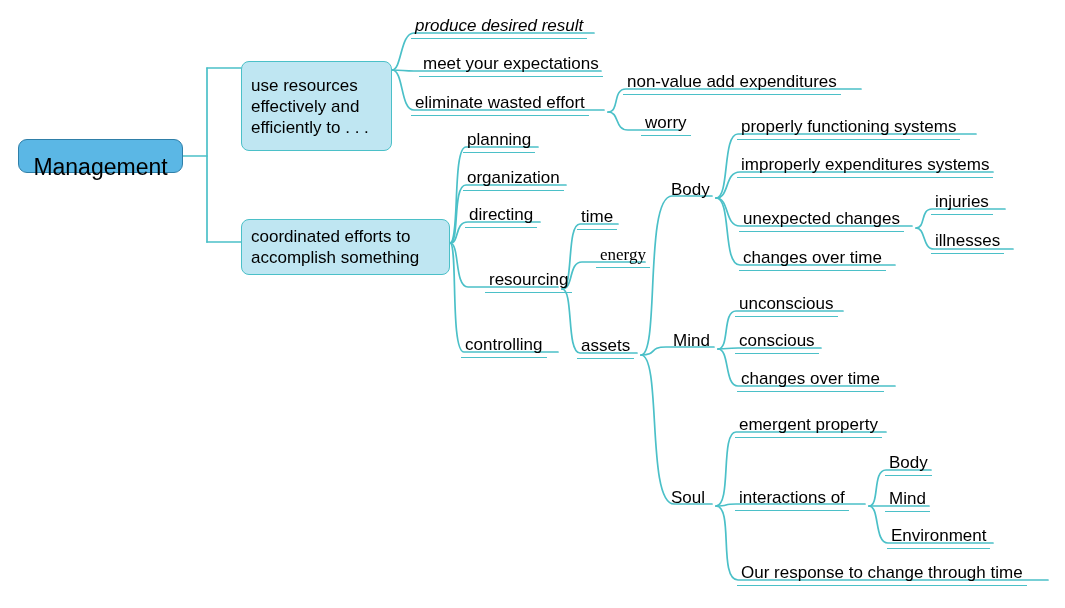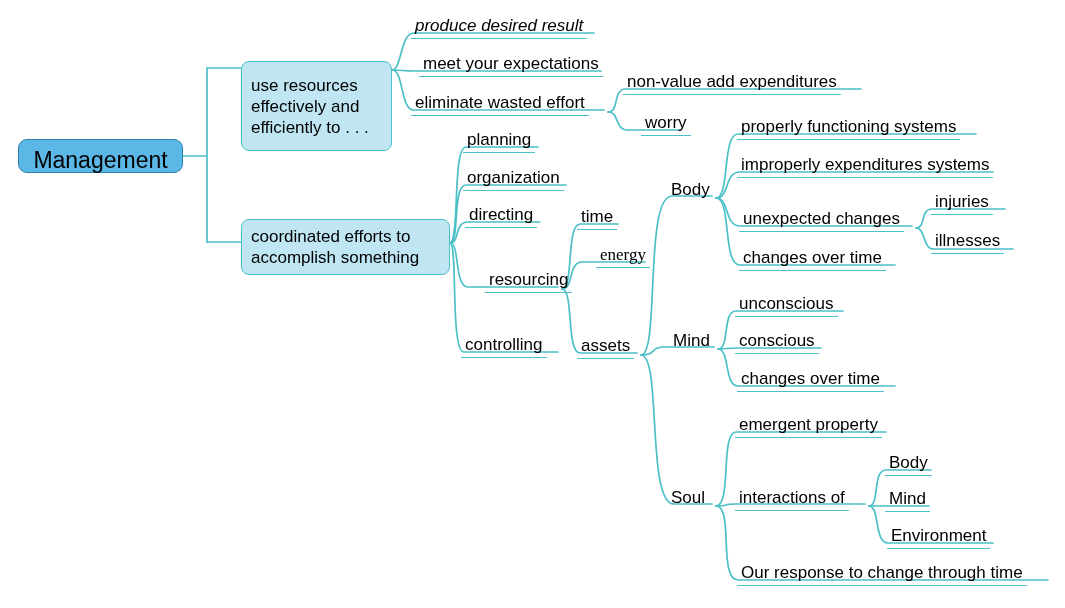"Management" .root-node { align-items: flex-end -> flex-start; padding: 0 12px -> 16px 12px }
